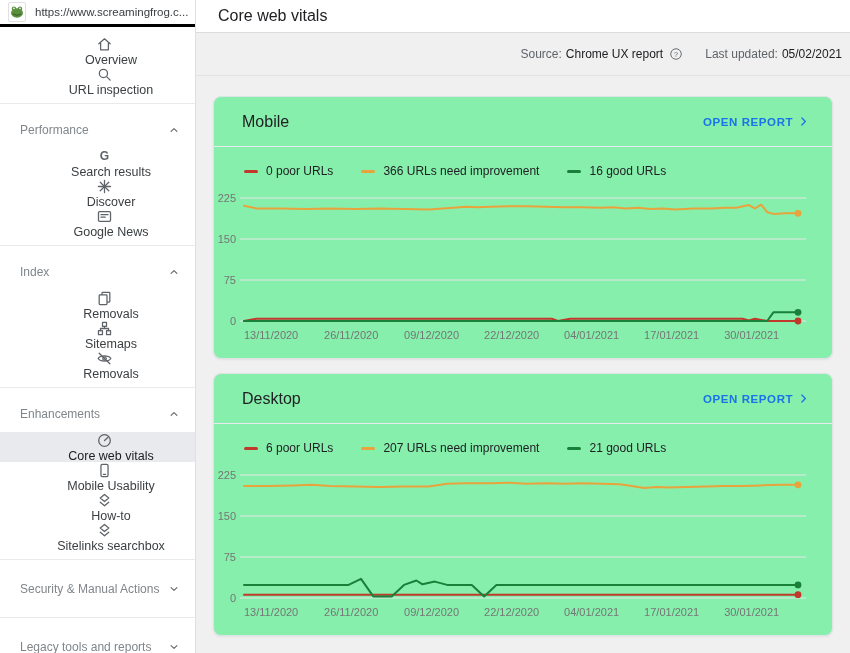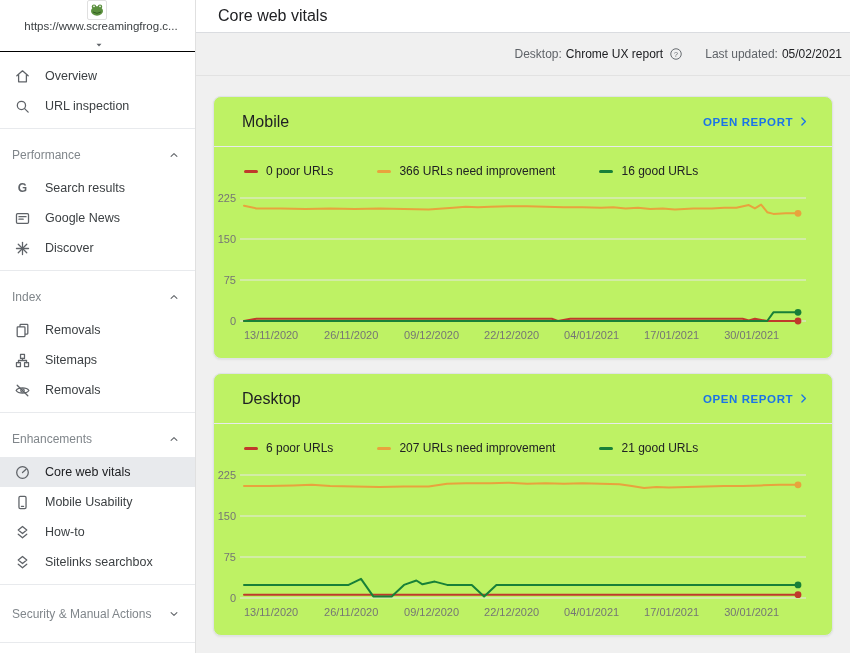"https://www.screamingfrog.c..." .property { border-bottom: 1px solid #000000 -> 3px solid #000000; flex-direction: column -> none; height: 52px -> 27px }
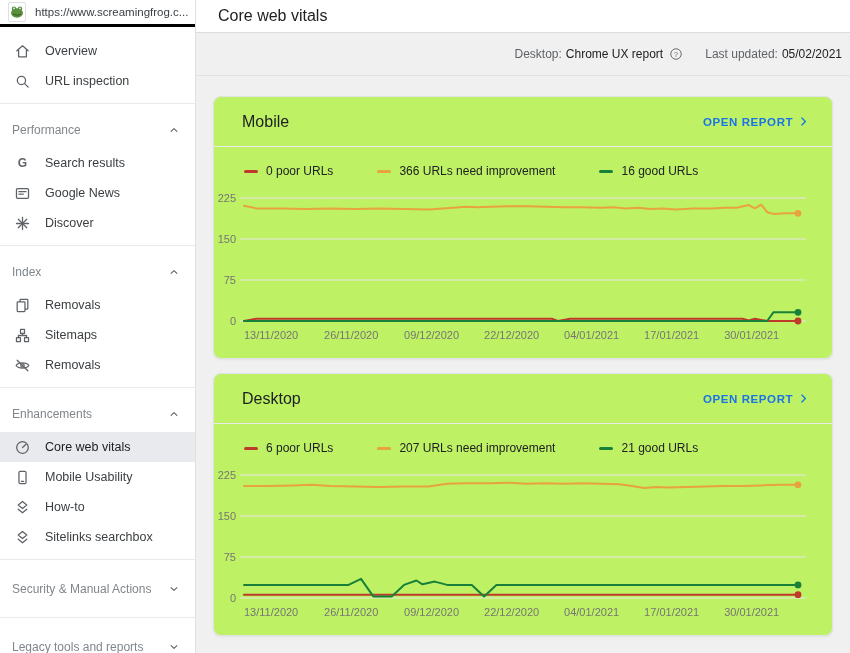"Overview" .item { flex-direction: none -> column }
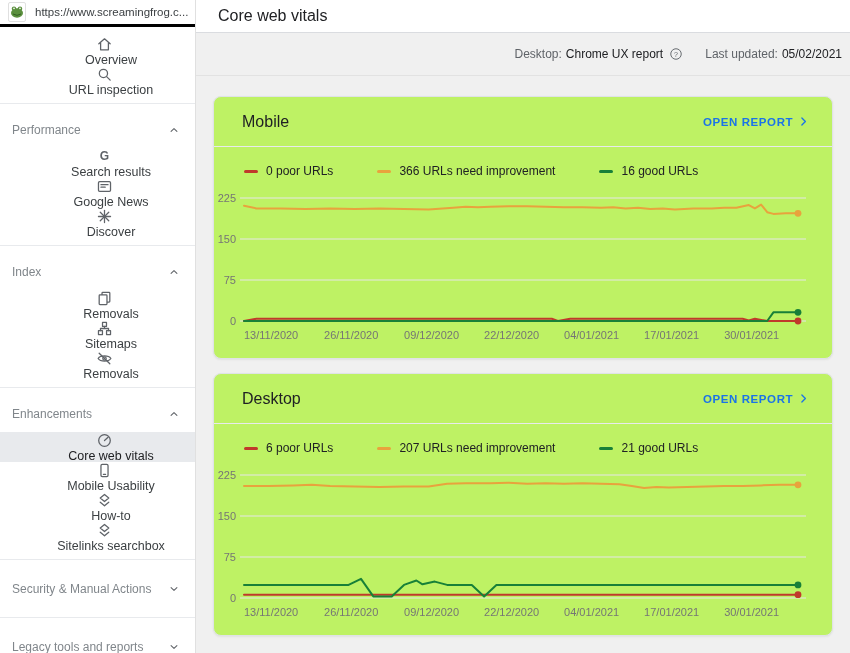"Desktop:" span { text: Desktop -> Source }
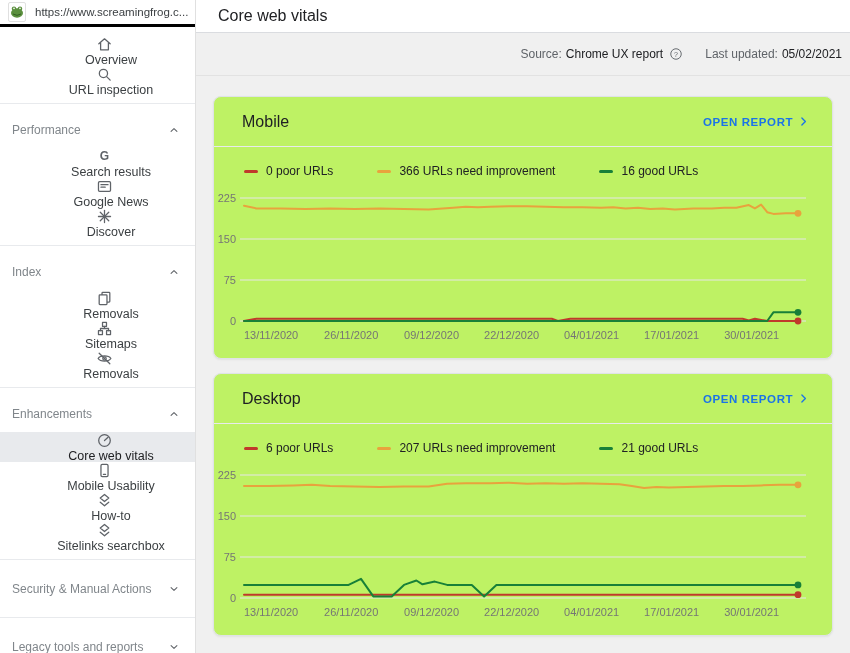"Performance" .sec-header { padding: 0 14px 0 12px -> 0 14px 0 20px }
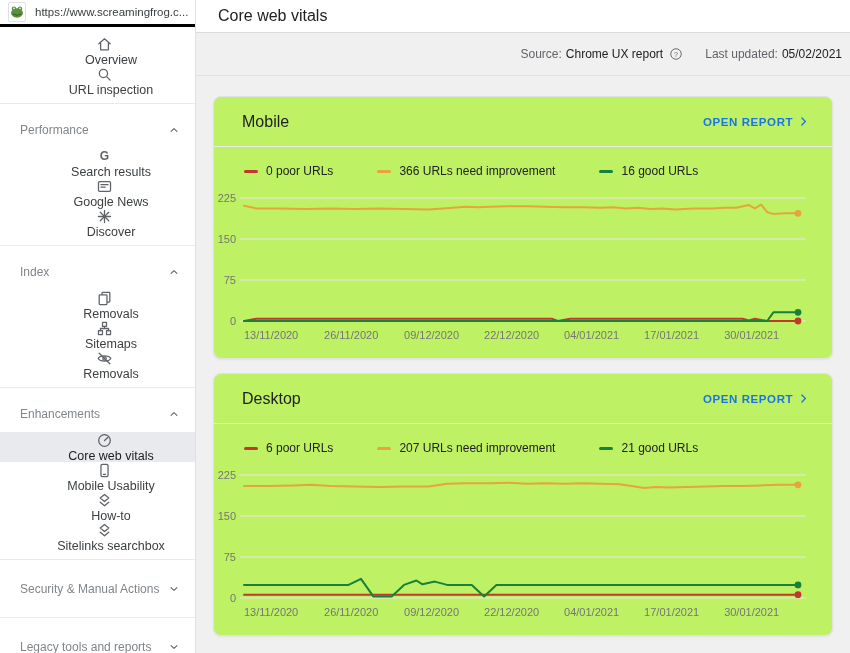"Mobile" .card { background: #bef264 -> #86efac }
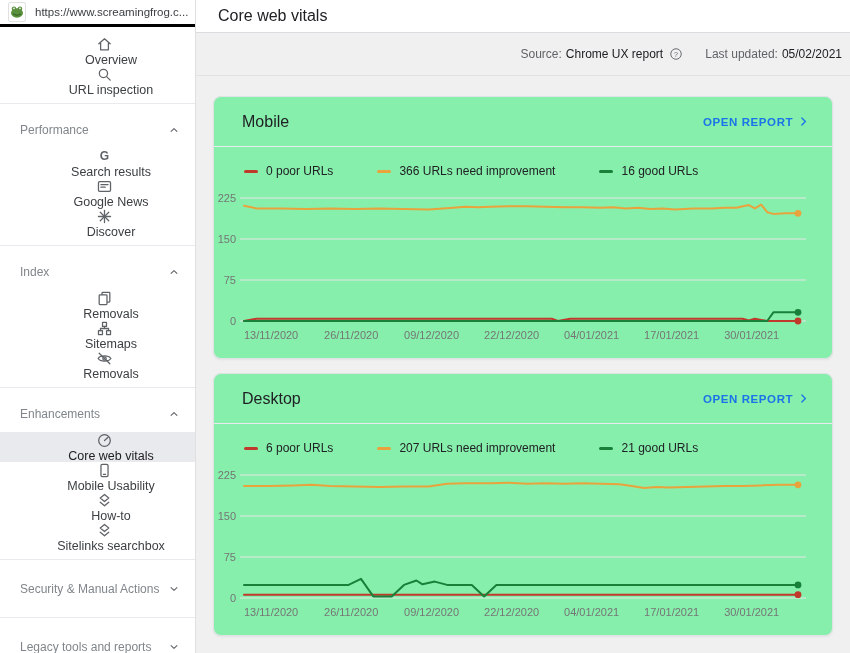"0 poor URLs" .legend { gap: 44px -> 28px }
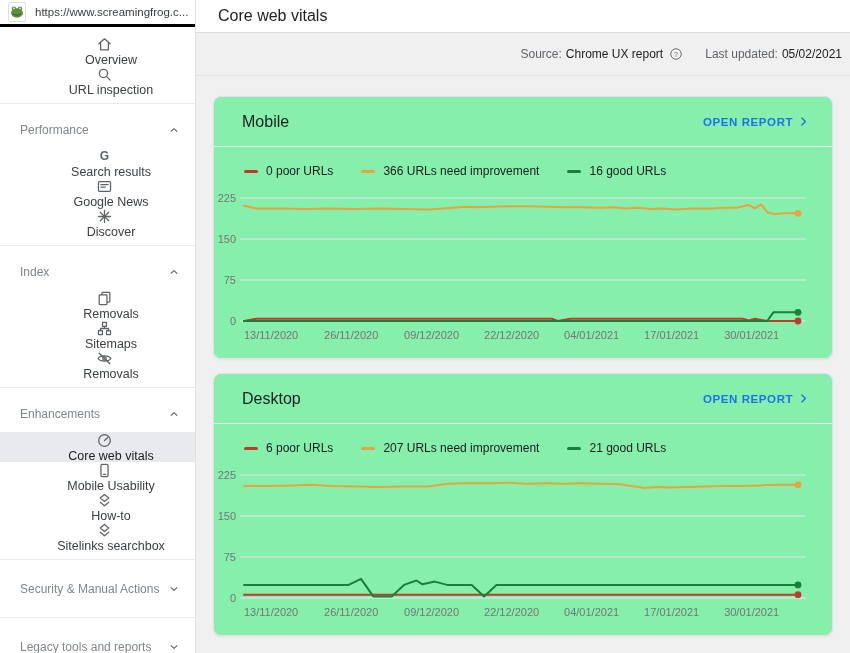"Google News" div.item { order: before "Discover" -> after "Discover" }
